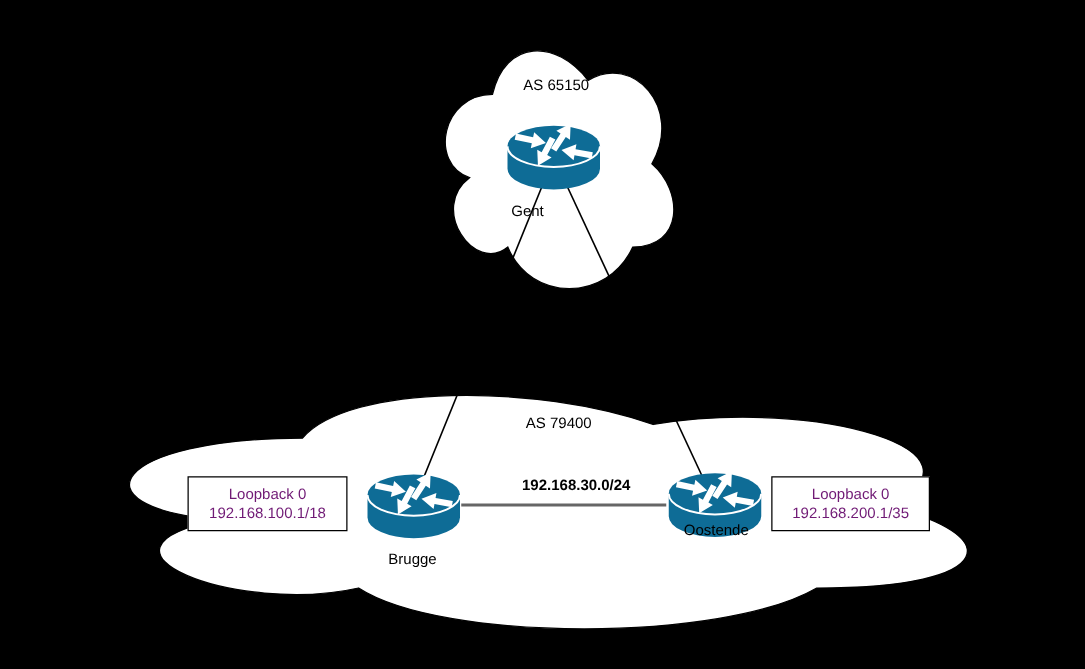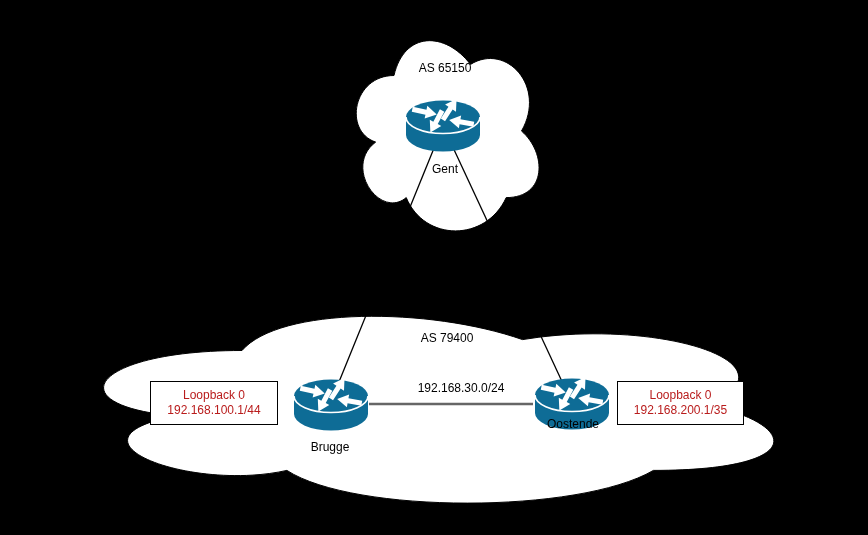"Gent" div.lbl { left: 445px -> 422px }
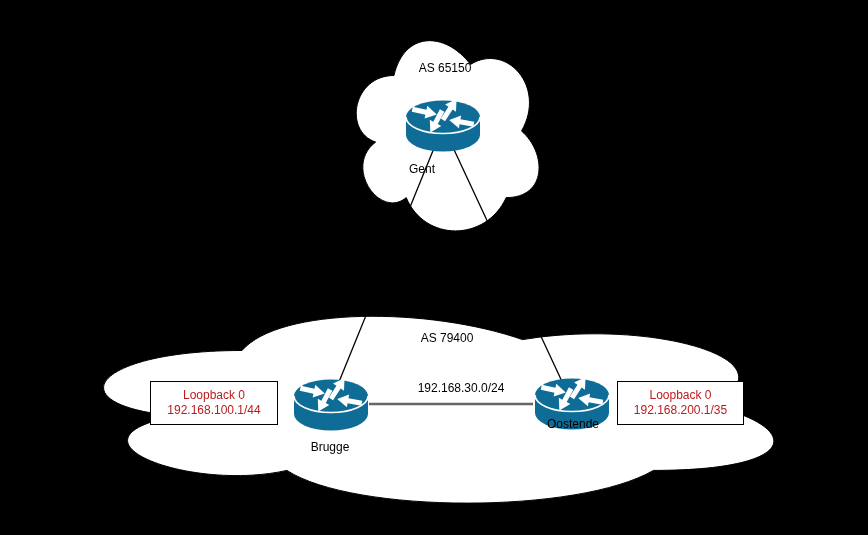"Loopback 0" .loopback-box { color: #b91c1c -> #701a75 }
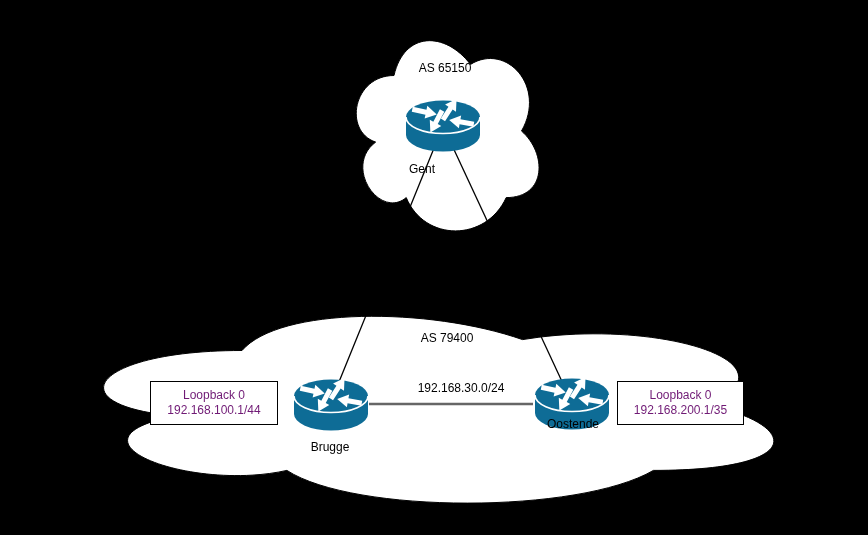"192.168.30.0/24" .lbl.bold { font-weight: normal -> bold }
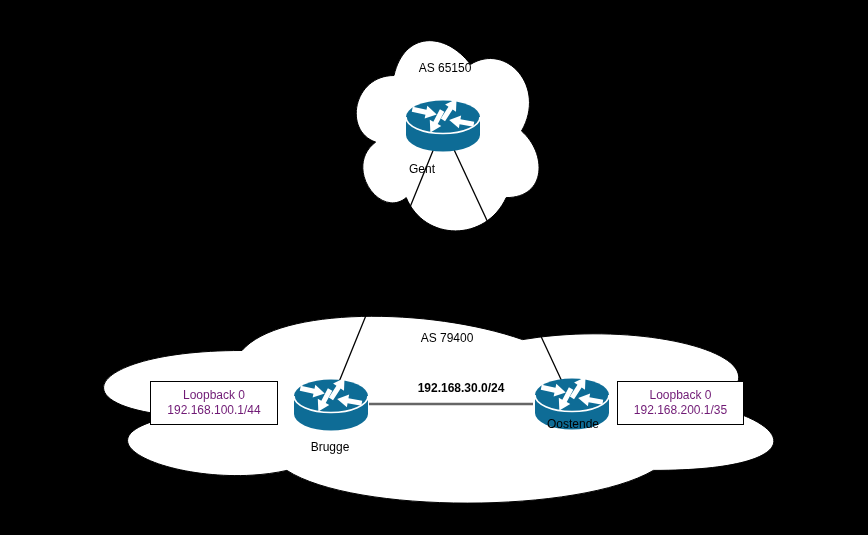"192.168.100.1/44" div { text: 192.168.100.1/44 -> 192.168.100.1/18 }
